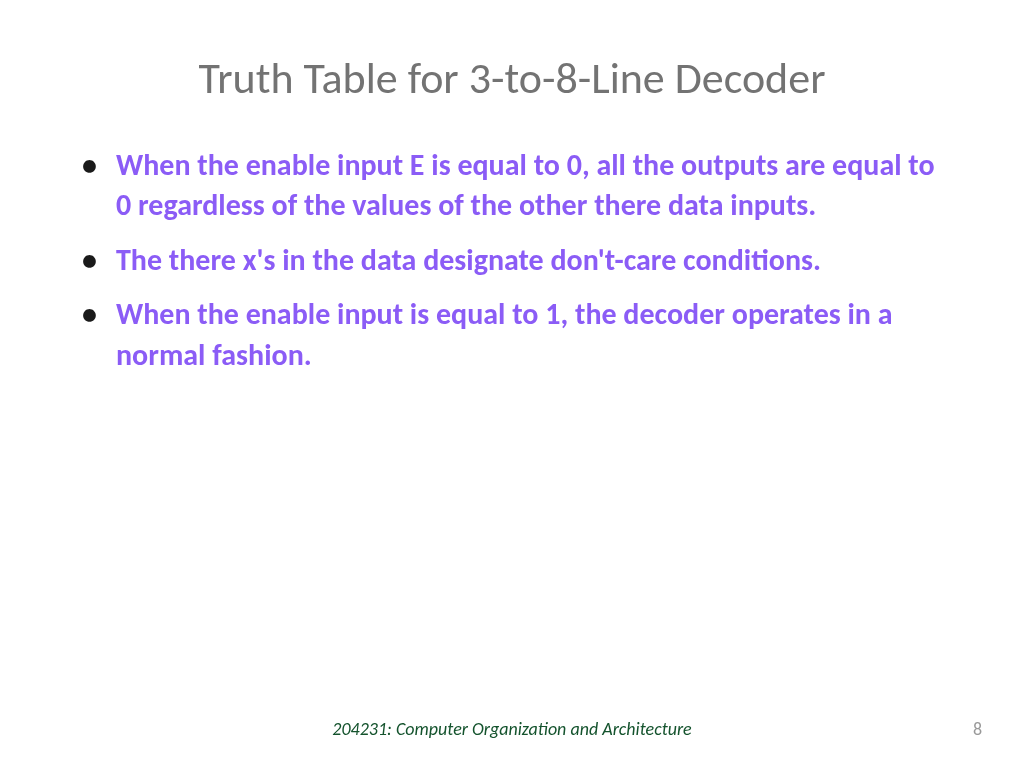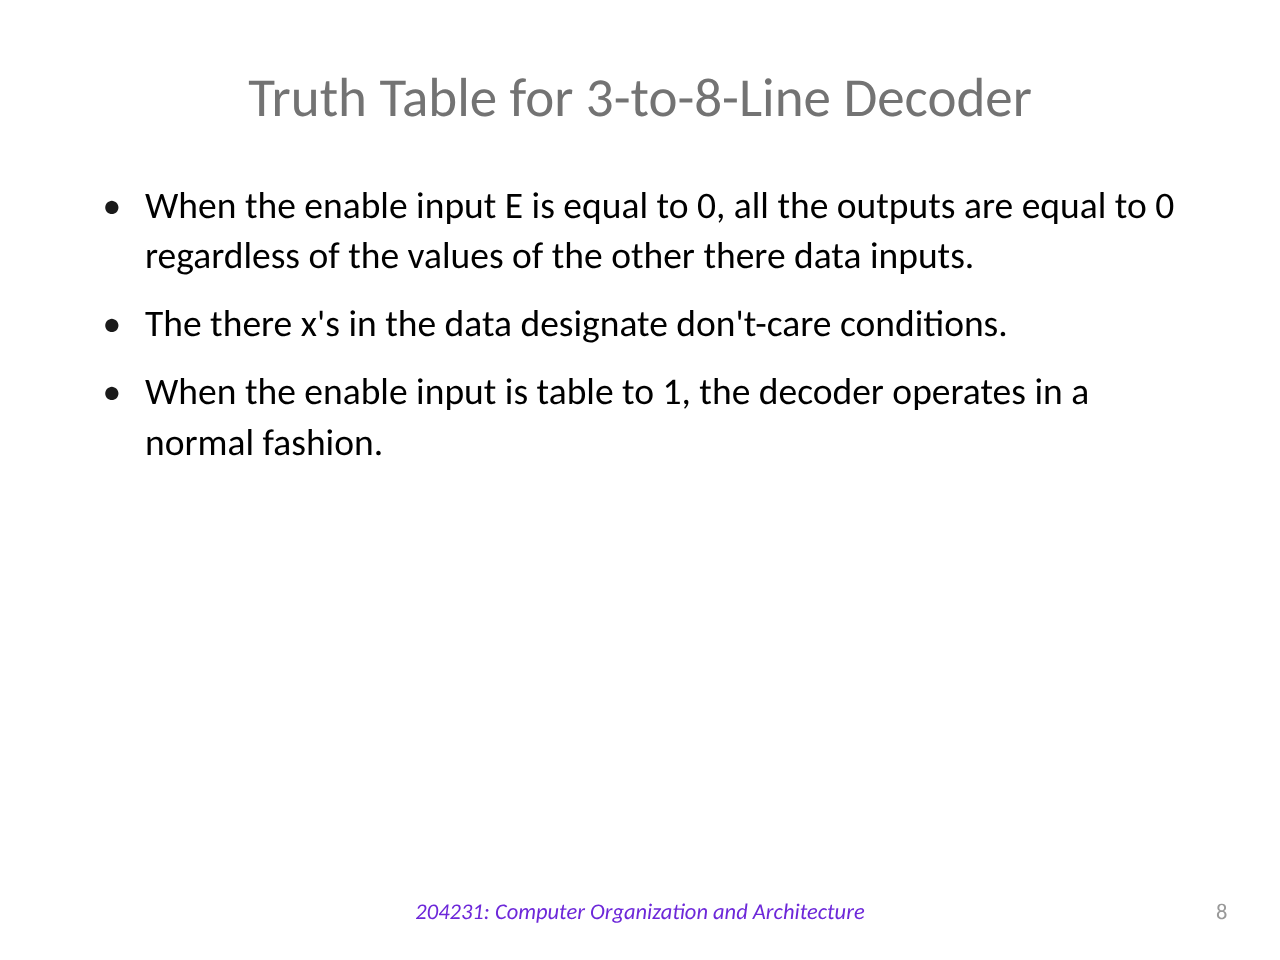"When the enable input E" .bullet-item { color: #000000 -> #8b5cf6; font-weight: 400 -> 700 }
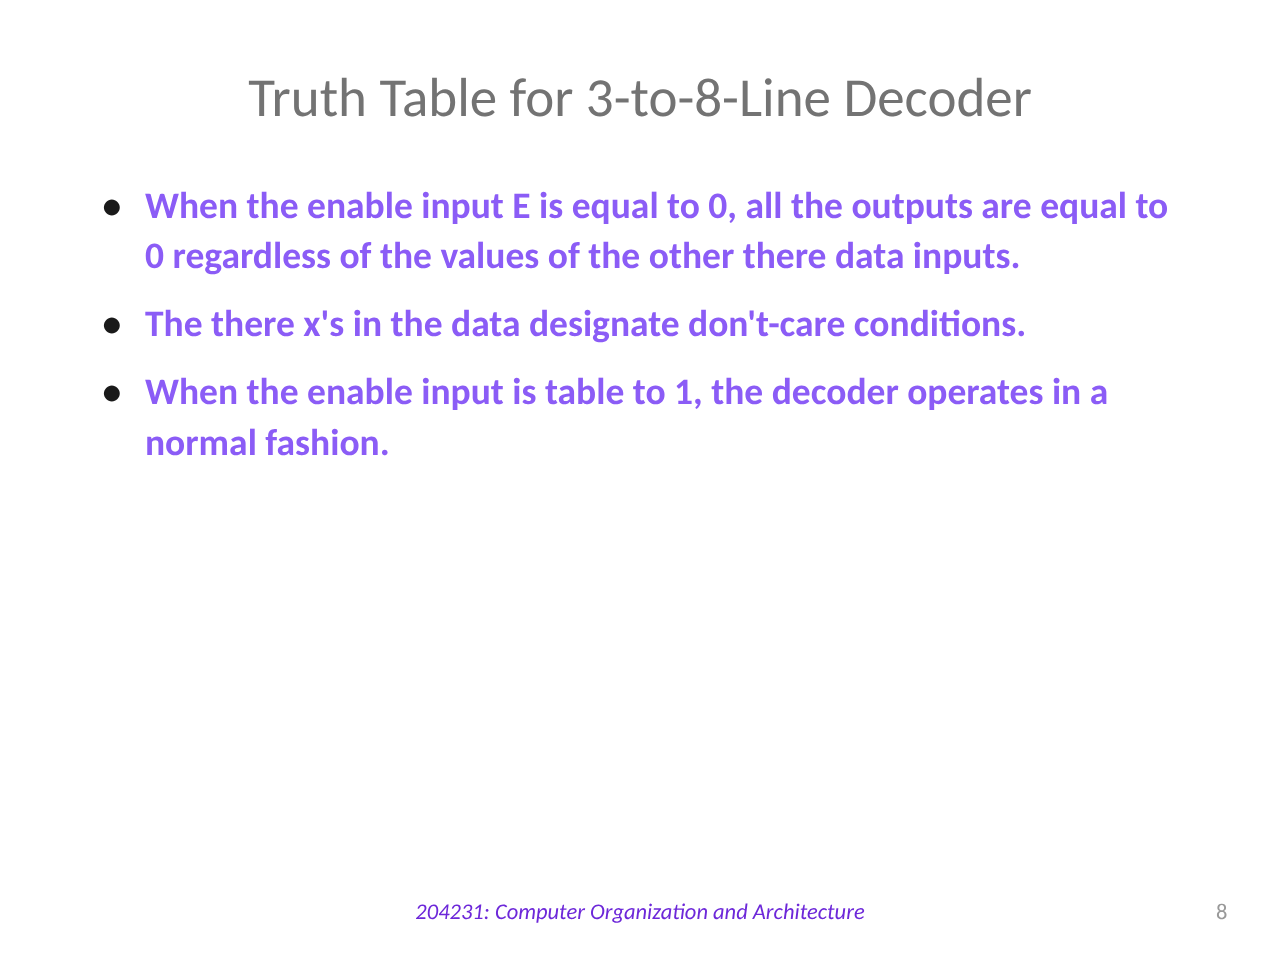"When the enable input is" li.bullet-item { text: table -> equal }
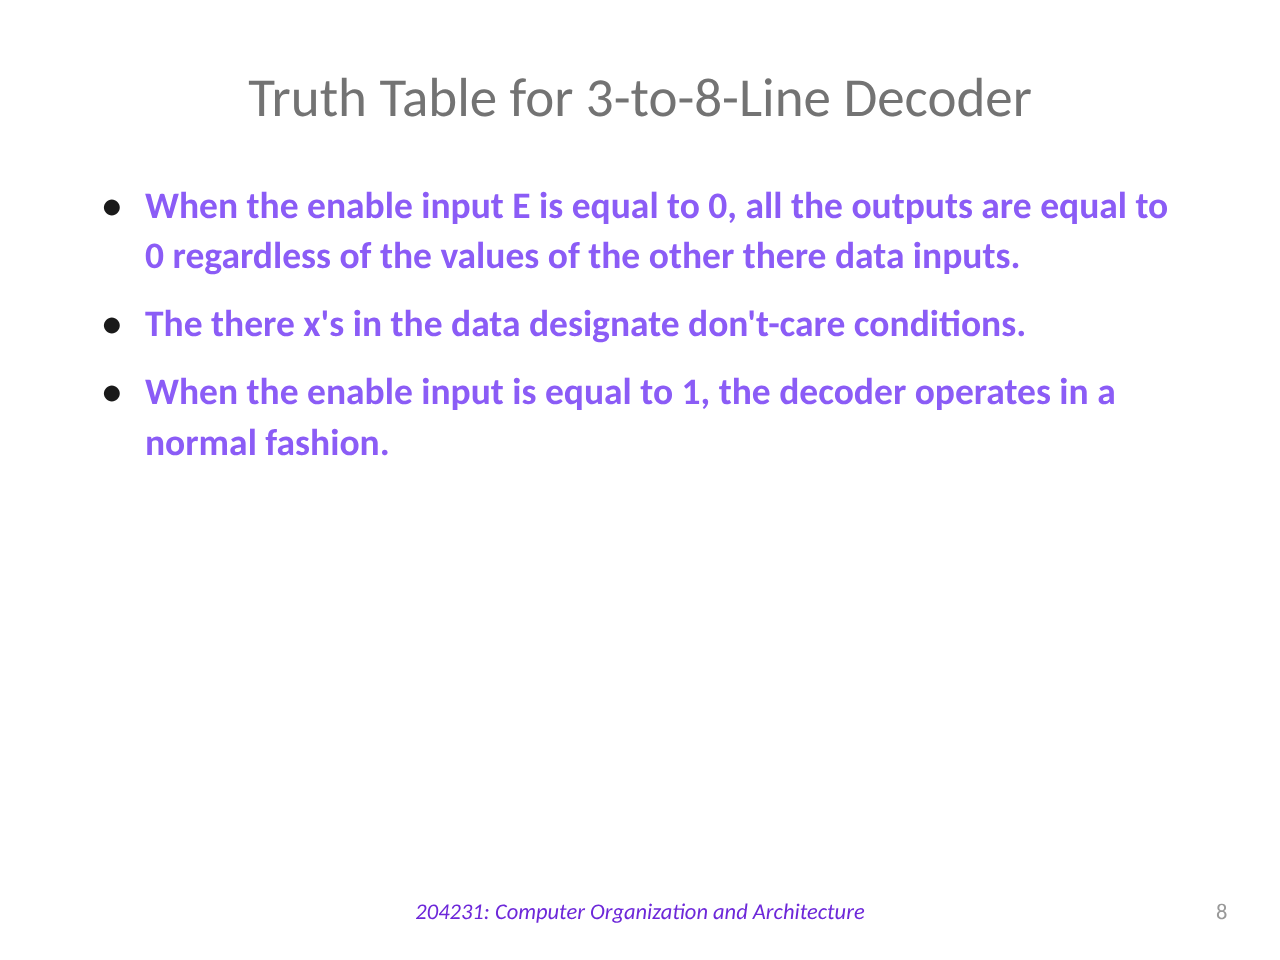"204231: Computer Organization and" .footer-text { color: #6d28d9 -> #14532d }
